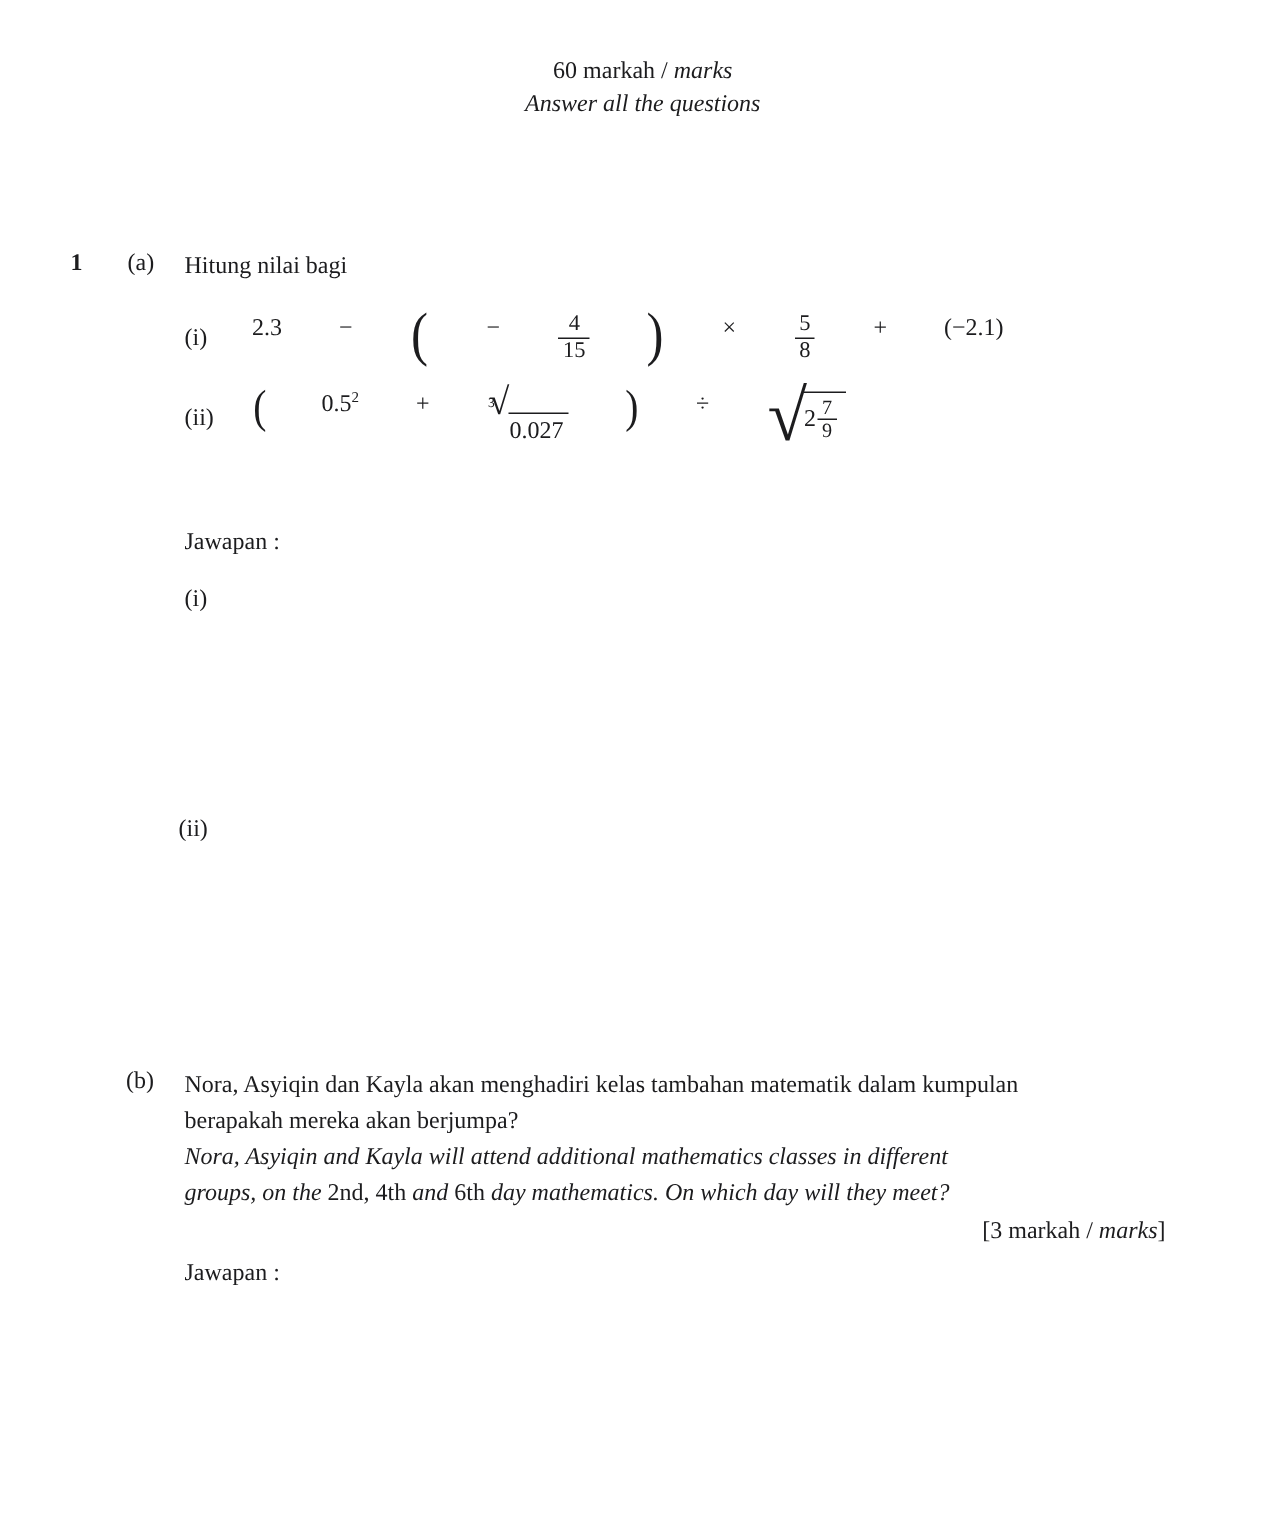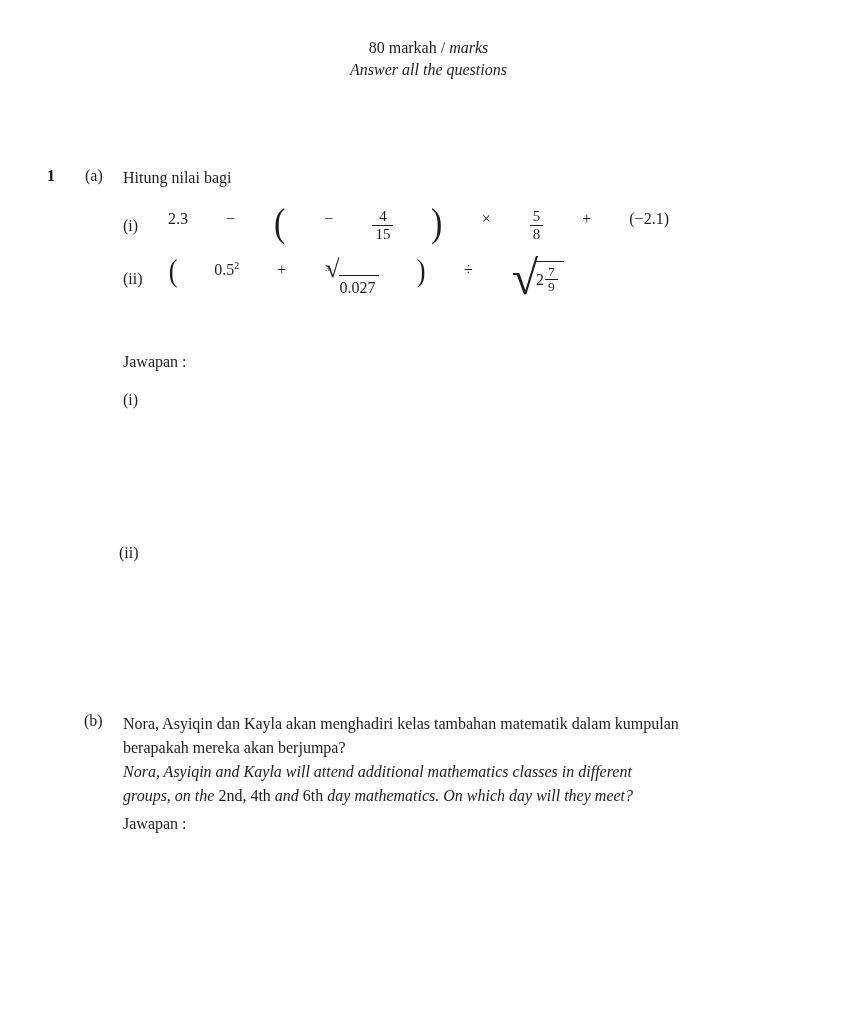"80 markah /" span { text: 80 -> 60 }
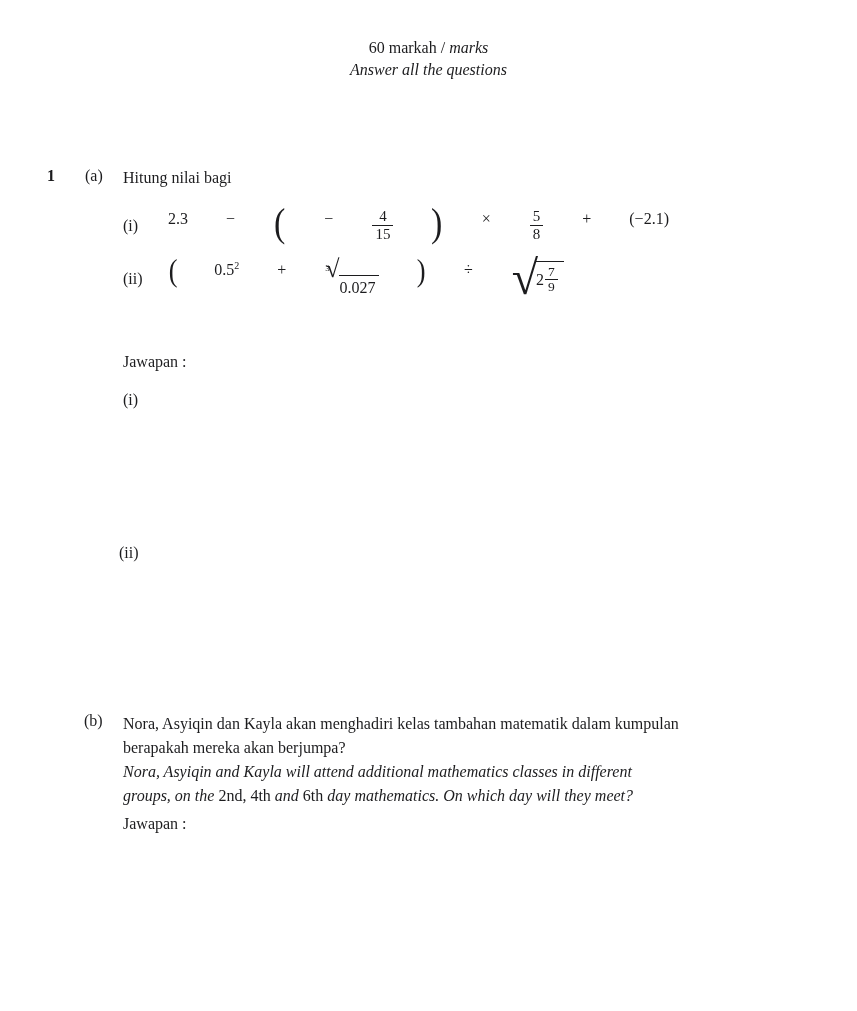"[3 markah / marks]" div.qb-marks { html: none -> <div><span>[3 markah / </span><span>marks</span><span>]</span></div> }
